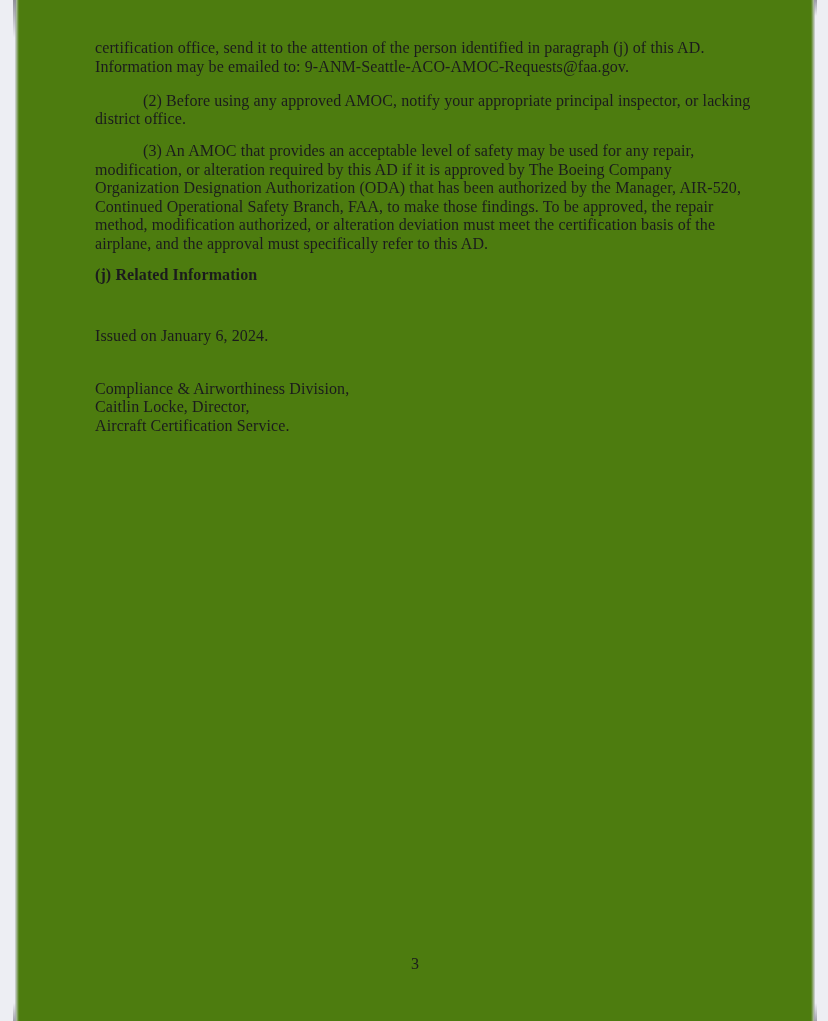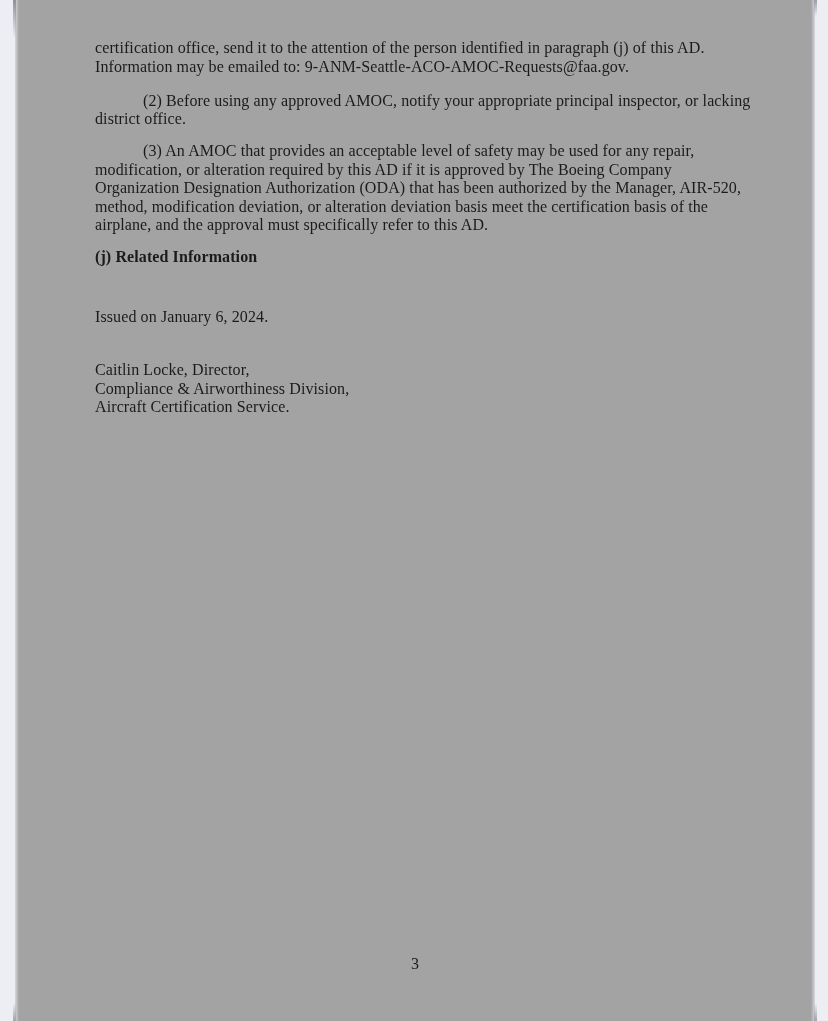"certification office, send it to" .page { background: #a3a3a3 -> #4d7c0f }
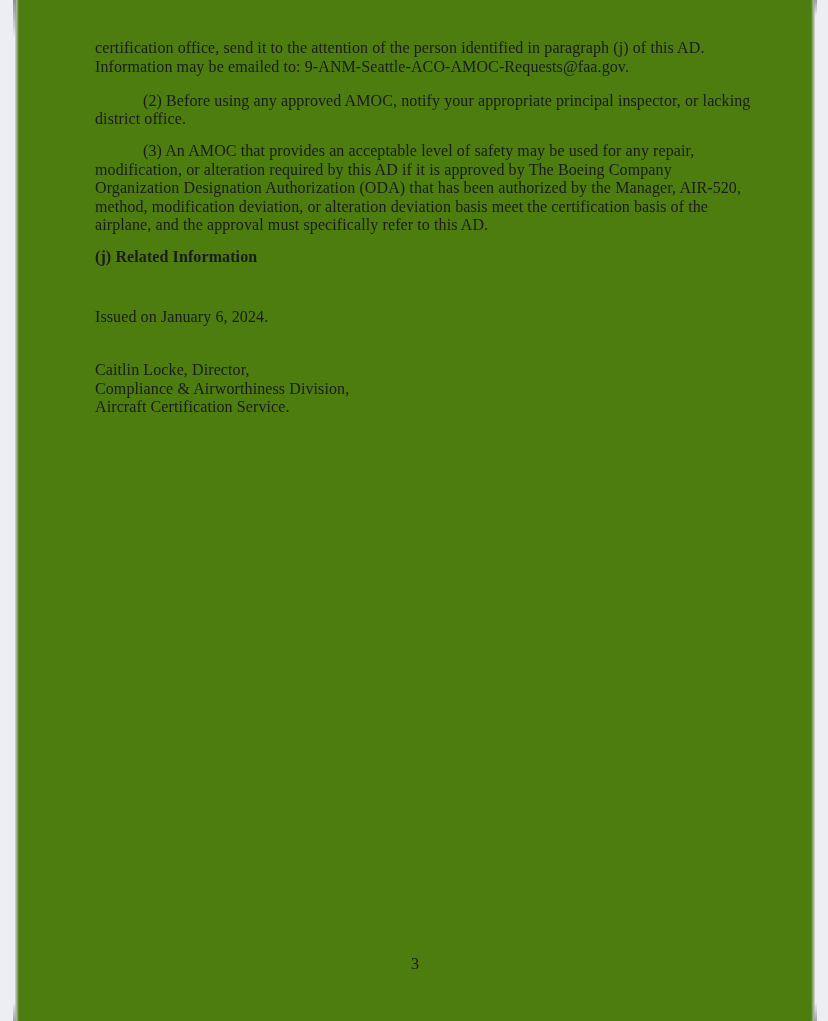"Continued Operational Safety Branch," div.line { html: none -> <div>Continued Operational Safety Branch, FAA, to make those findings. To be approved, the repair</div> }
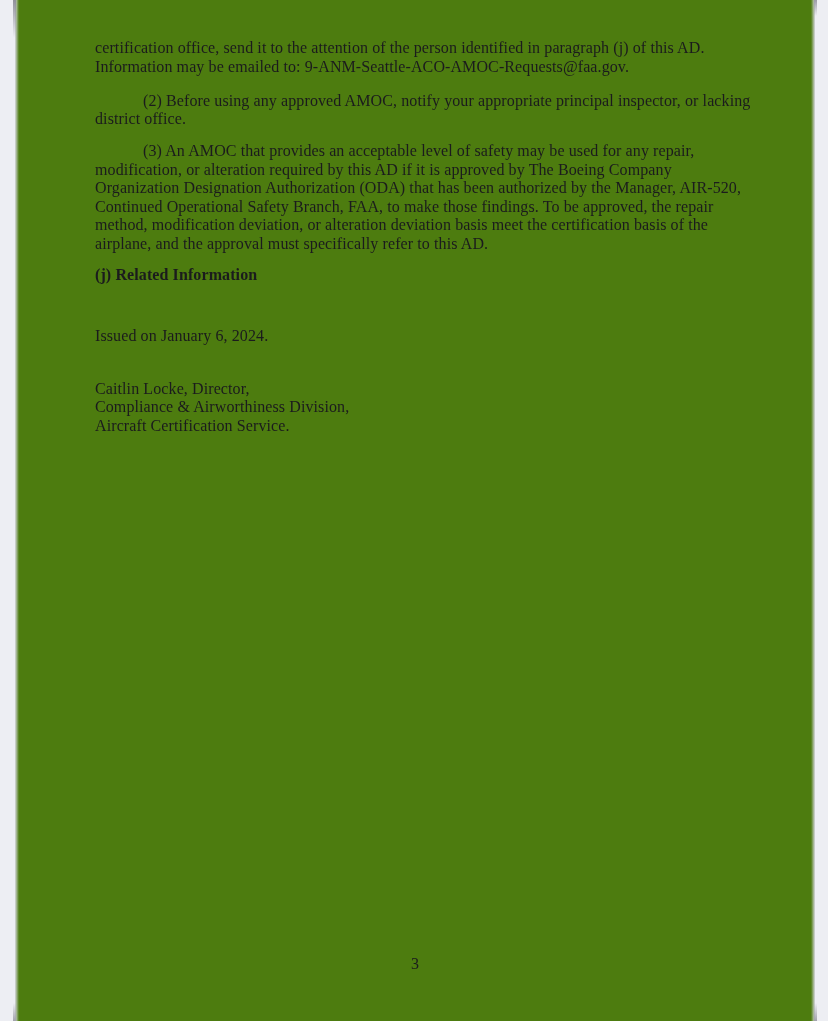"method, modification deviation, or" div.line { text: deviation, or alteration deviation basis -> authorized, or alteration deviation must }
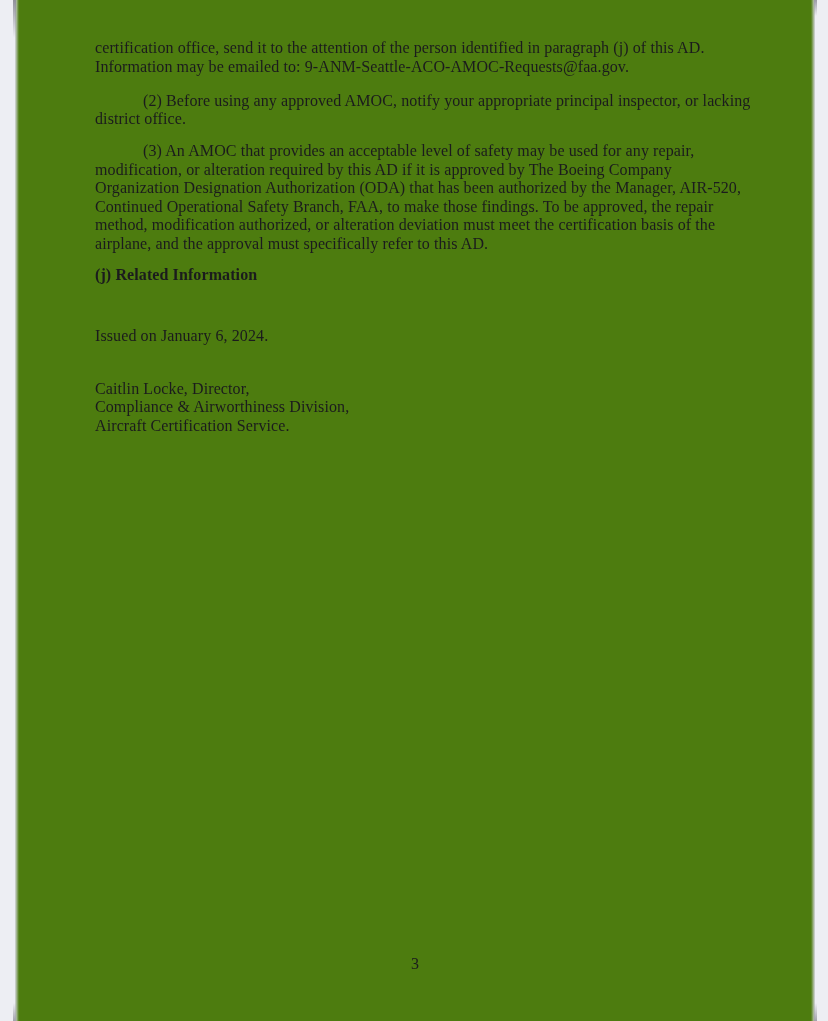"Caitlin Locke, Director," div.line { order: before "Compliance & Airworthiness Division," -> after "Compliance & Airworthiness Division," }
